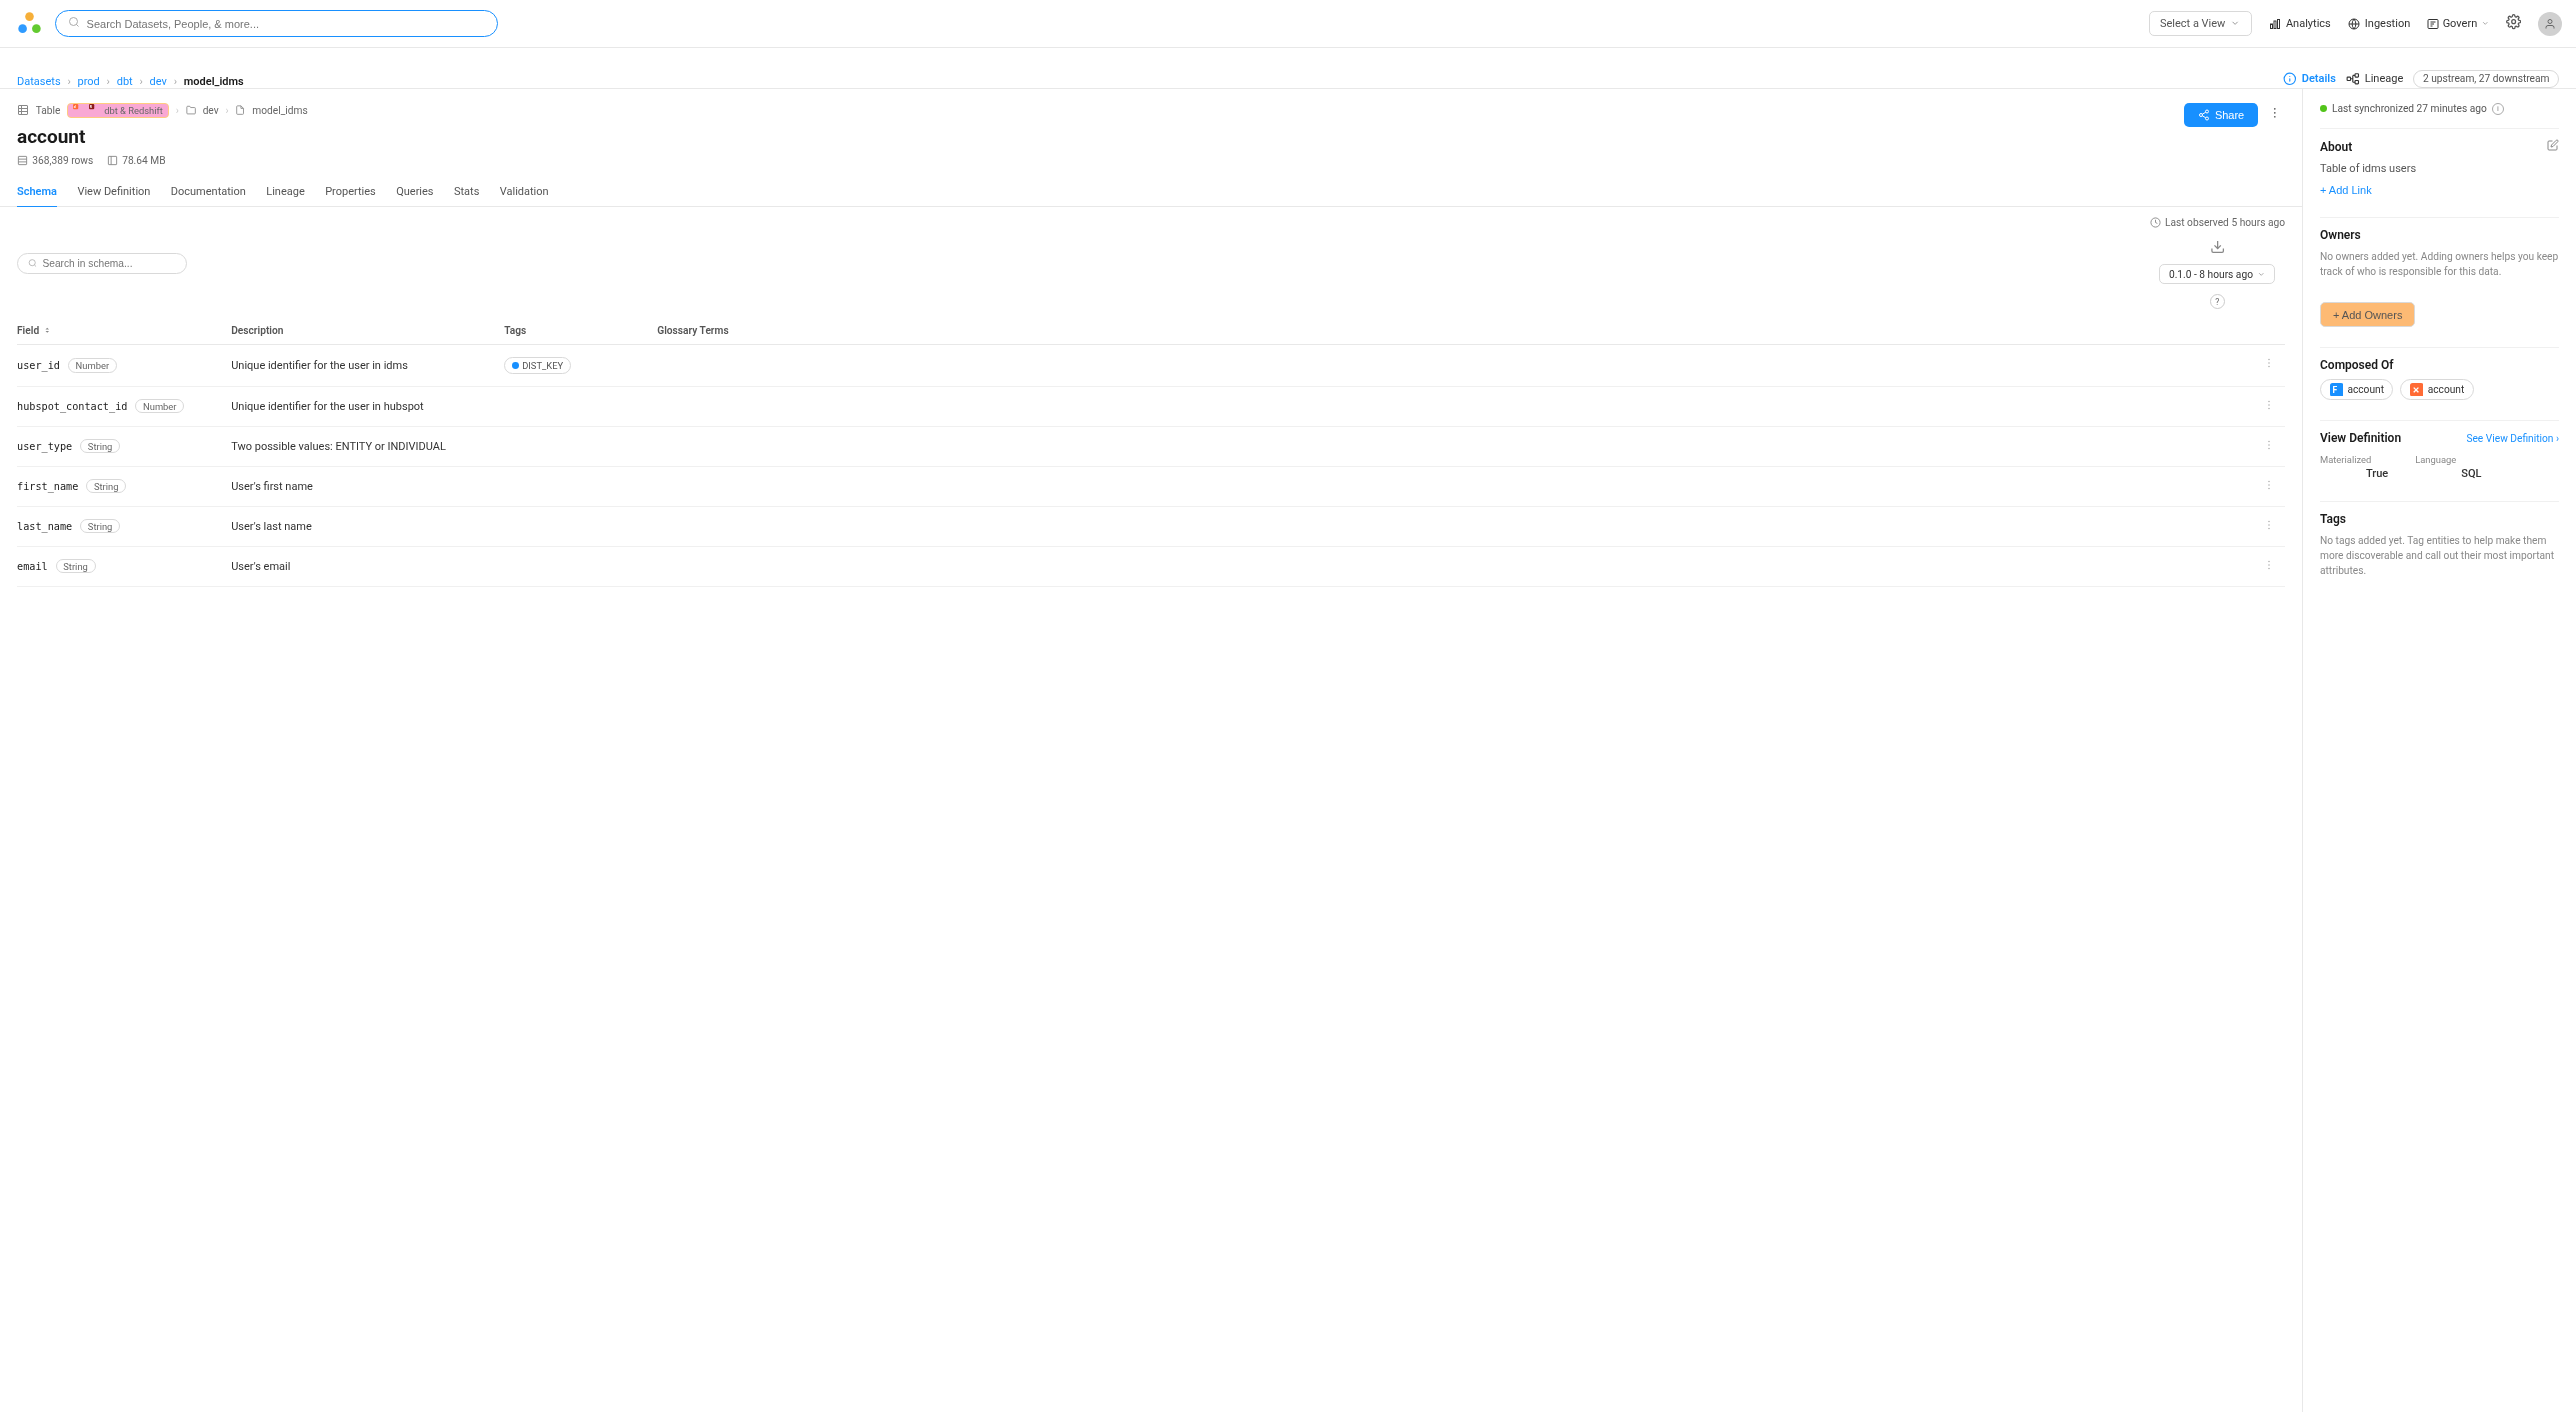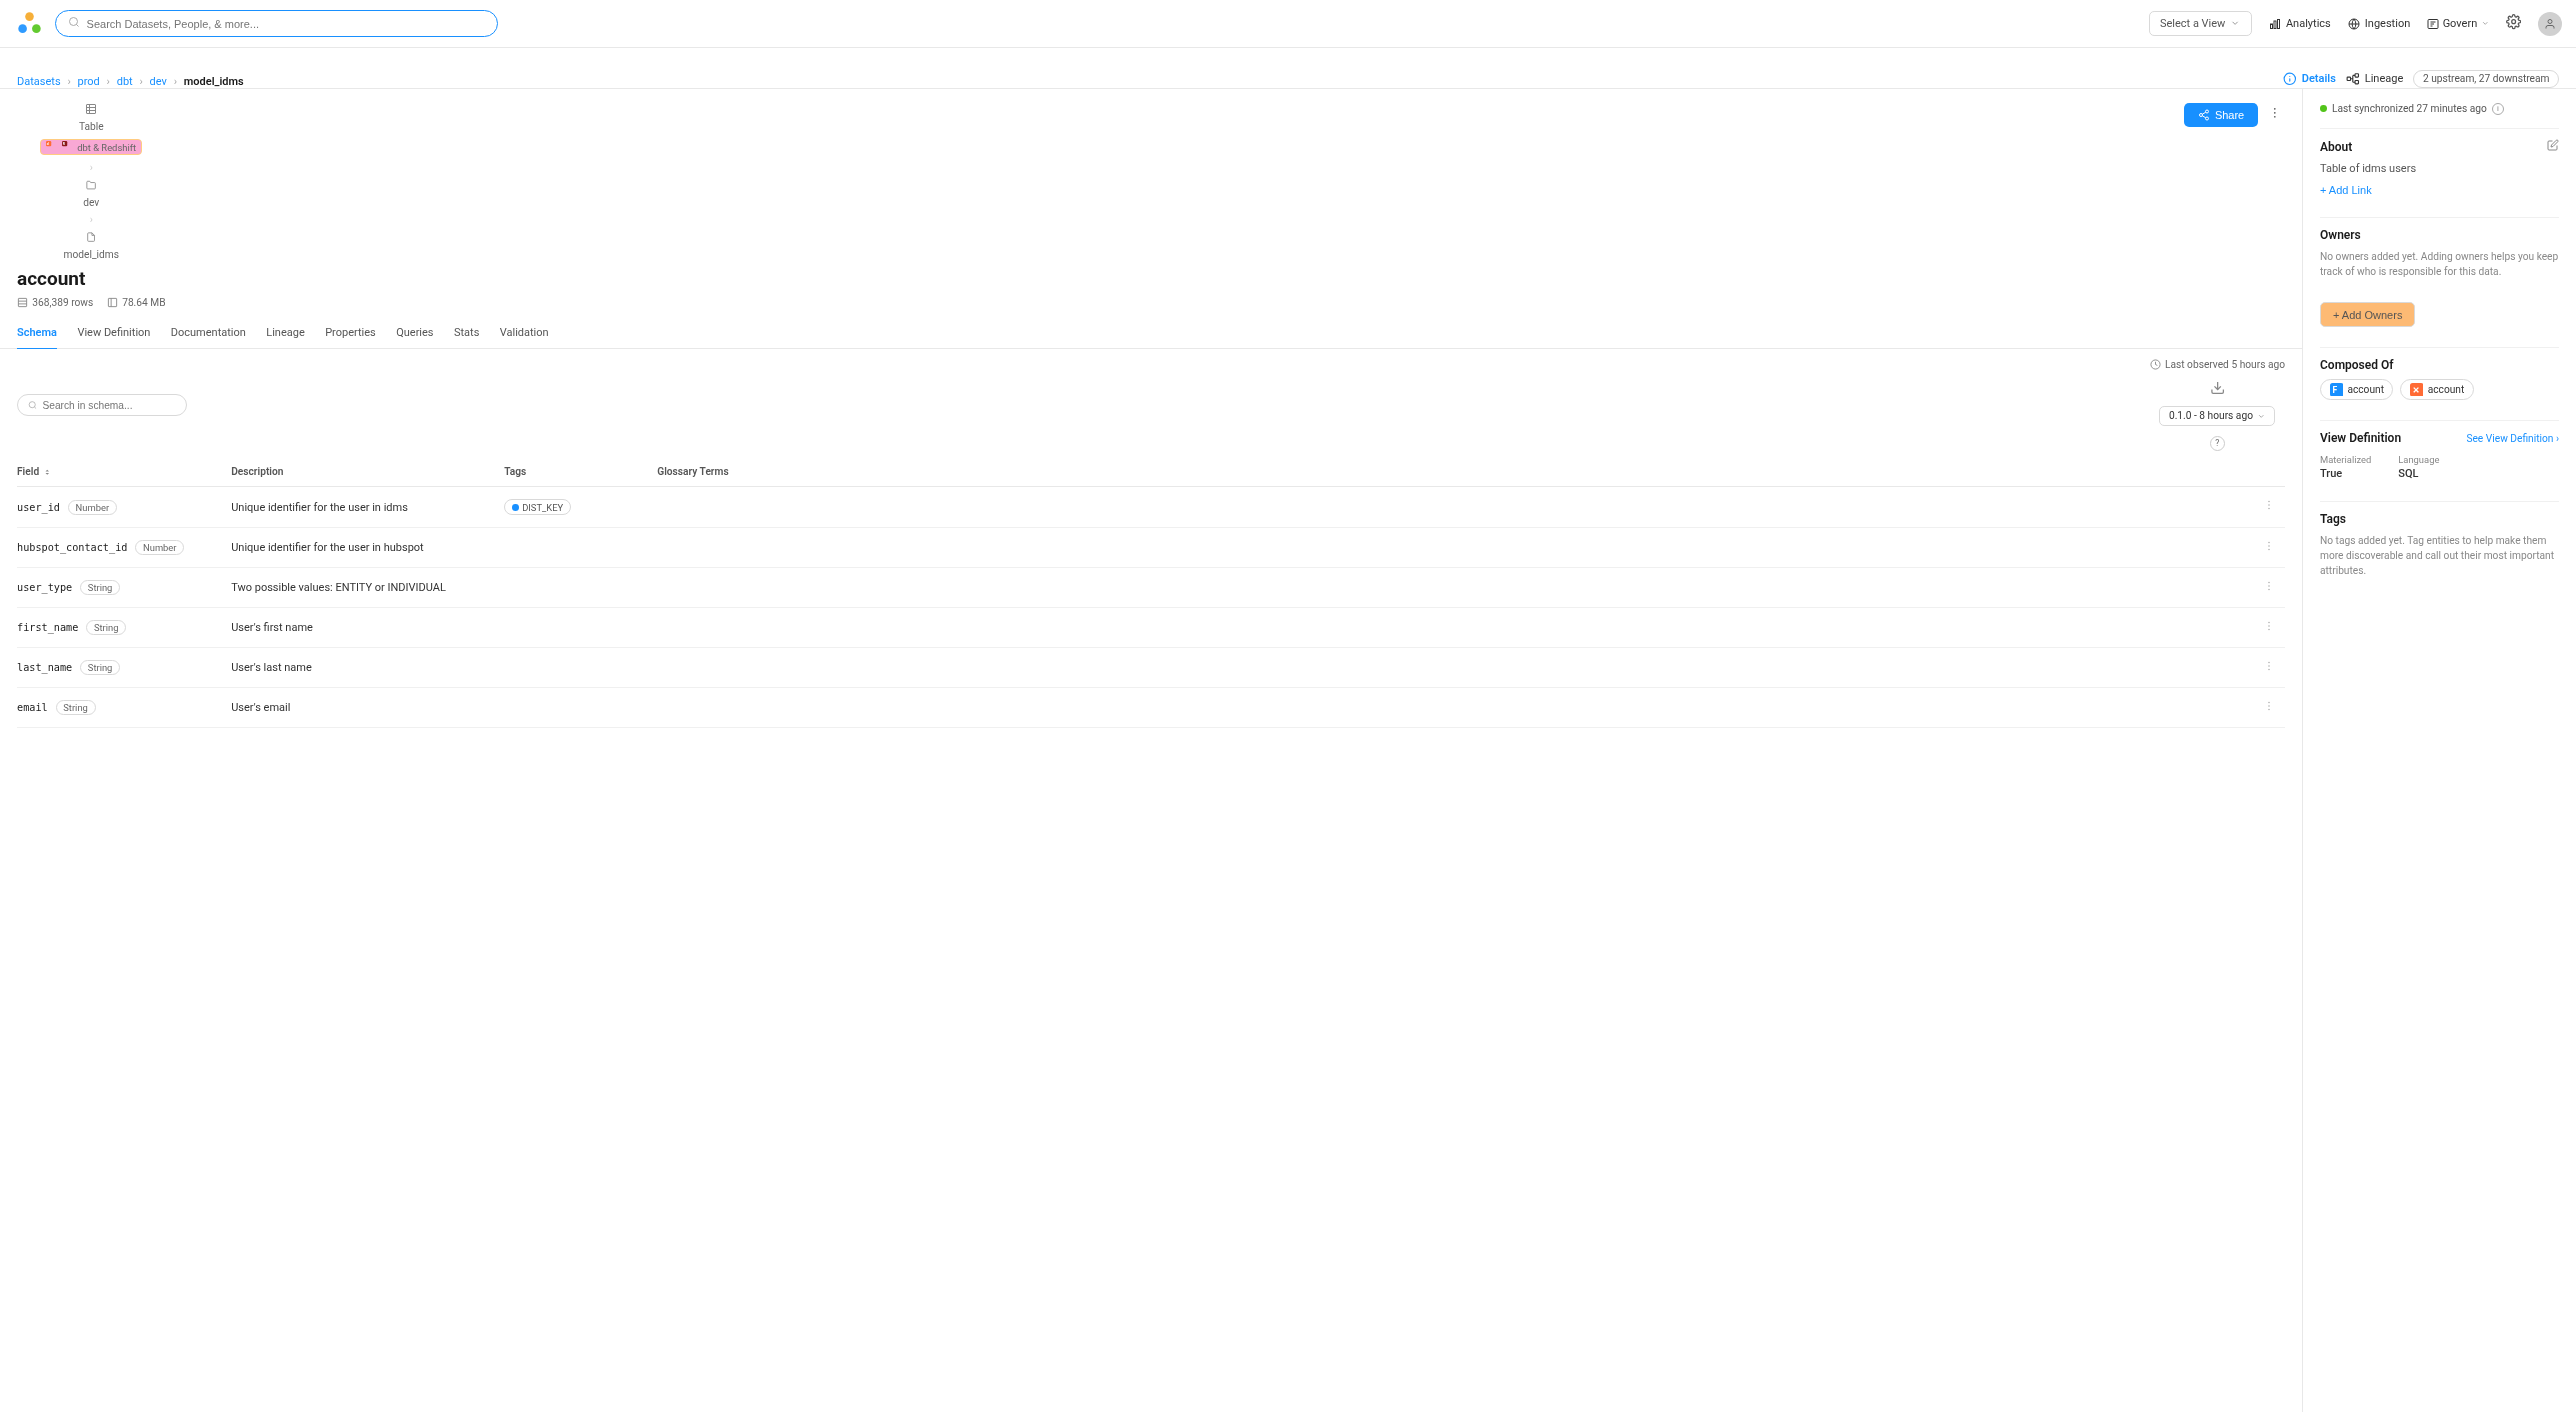"Table" .table-meta { flex-direction: column -> none }
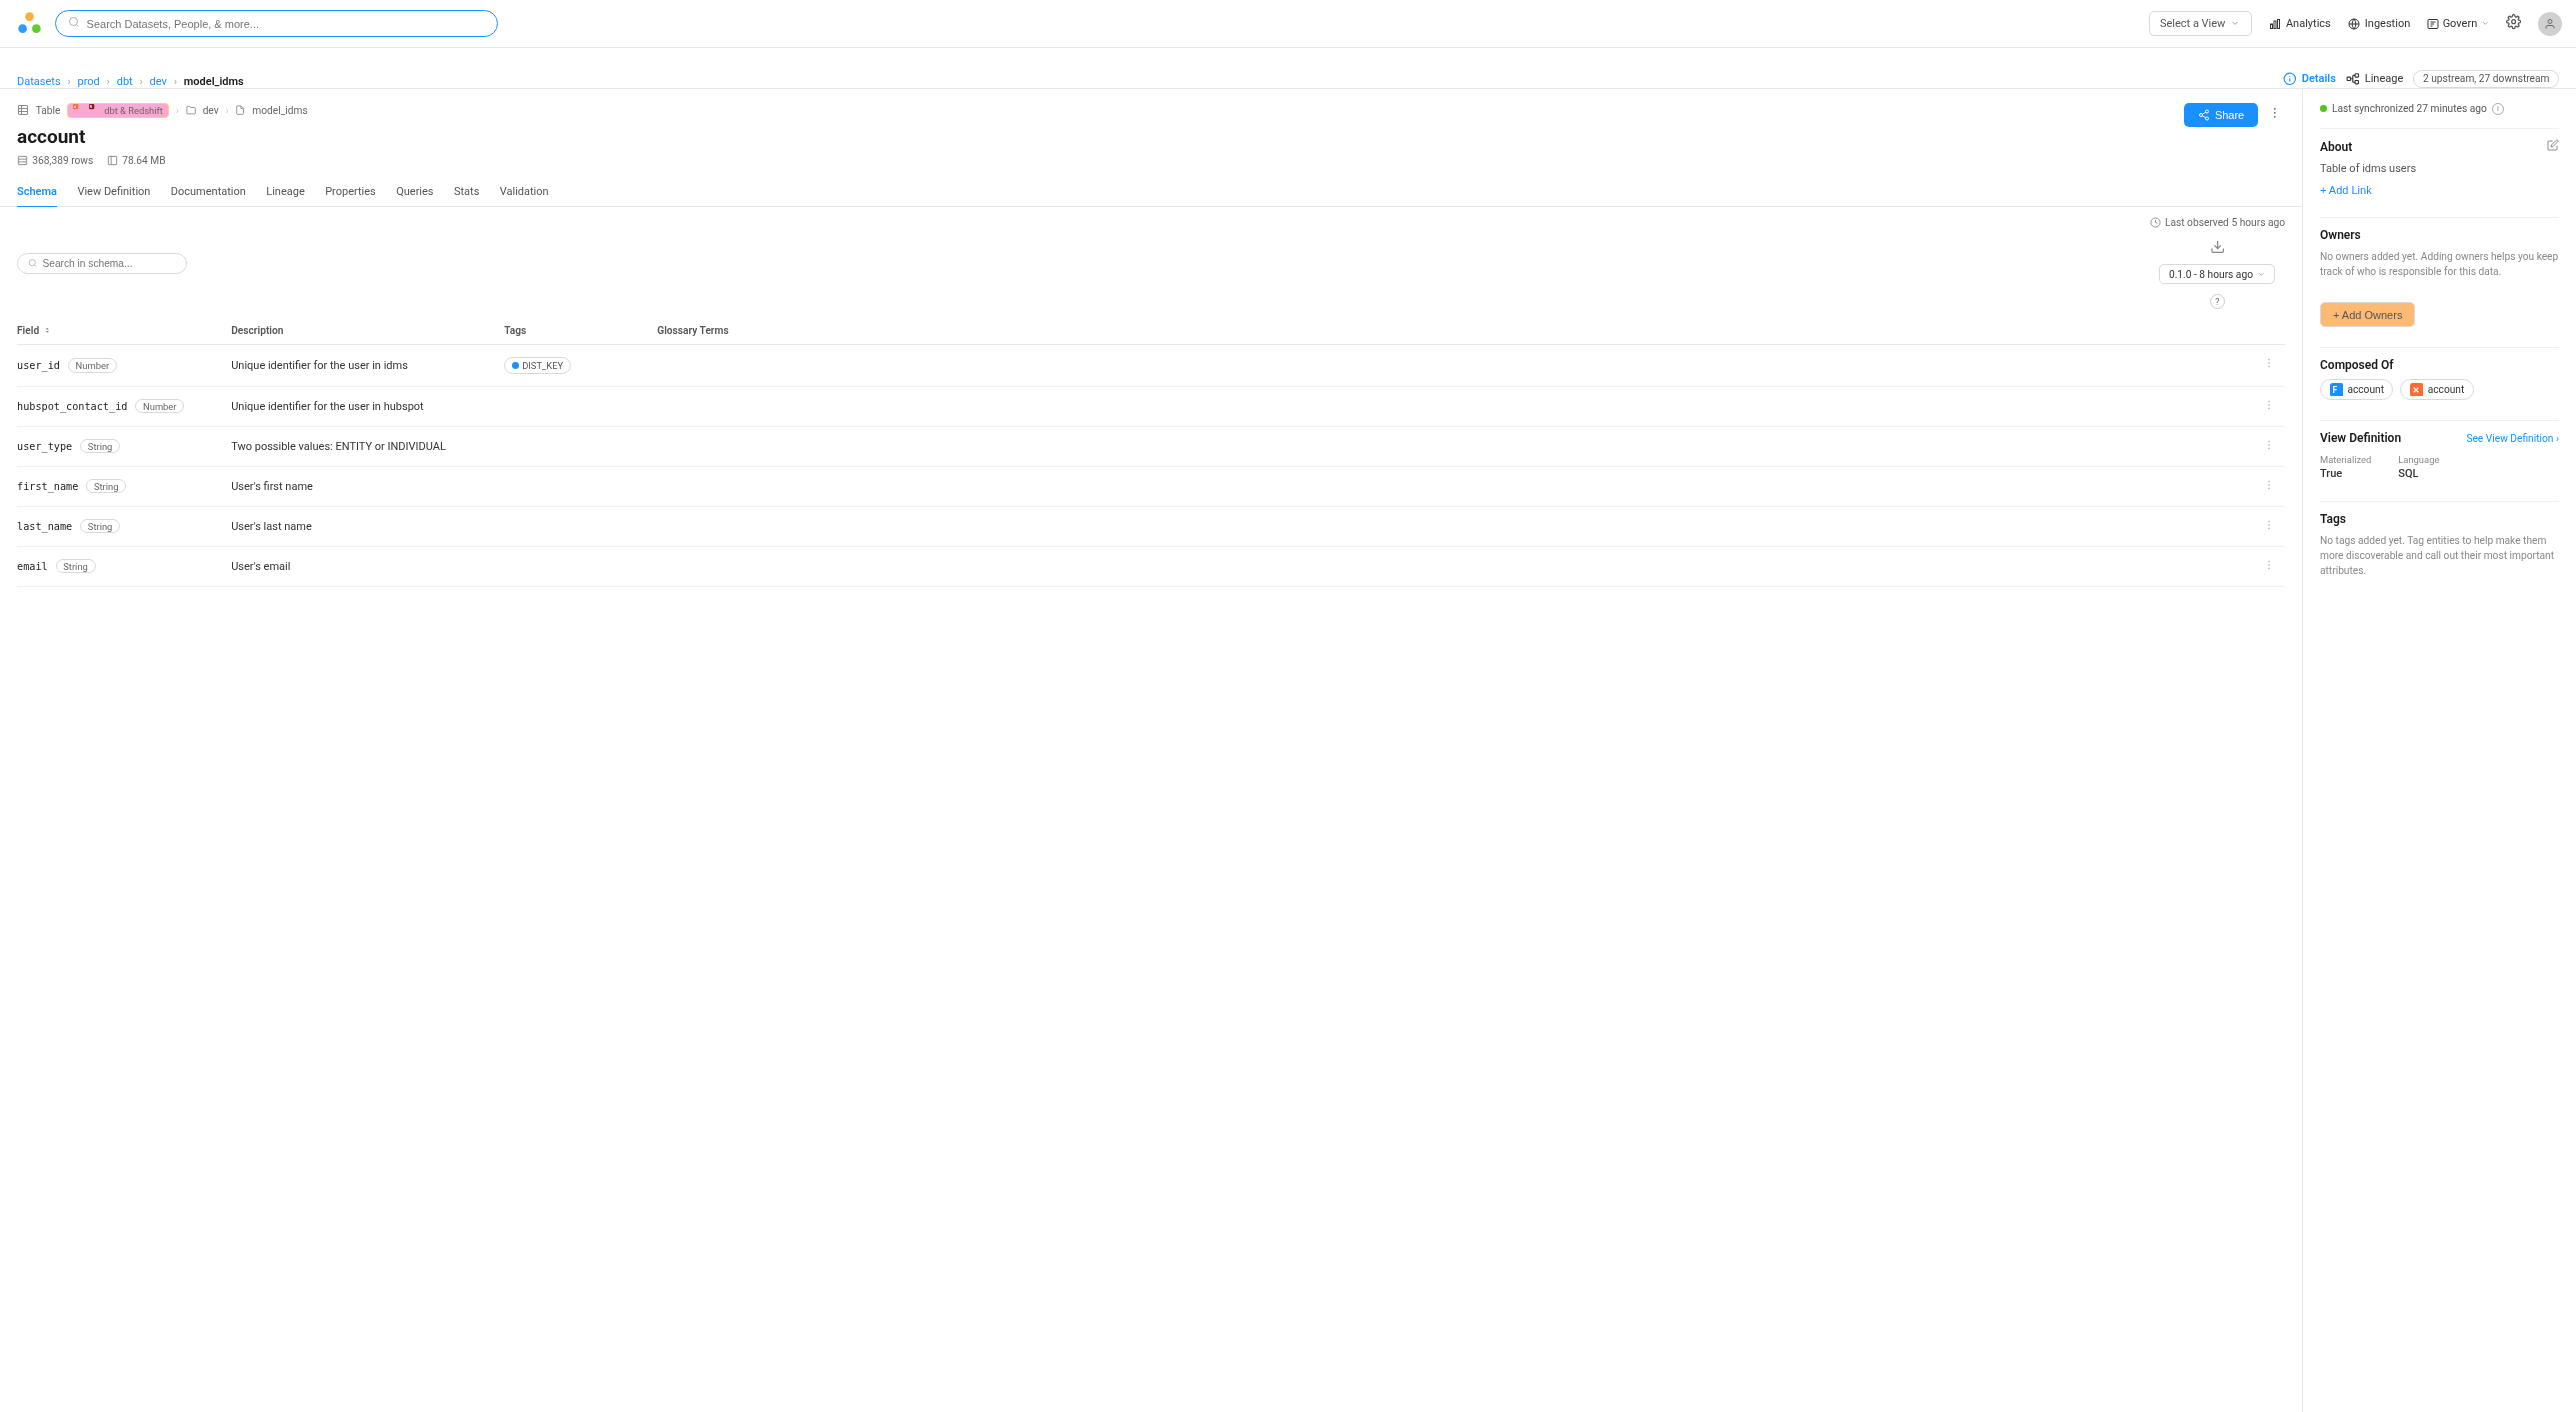"True" .prop-value { margin-left: none -> 46px }
